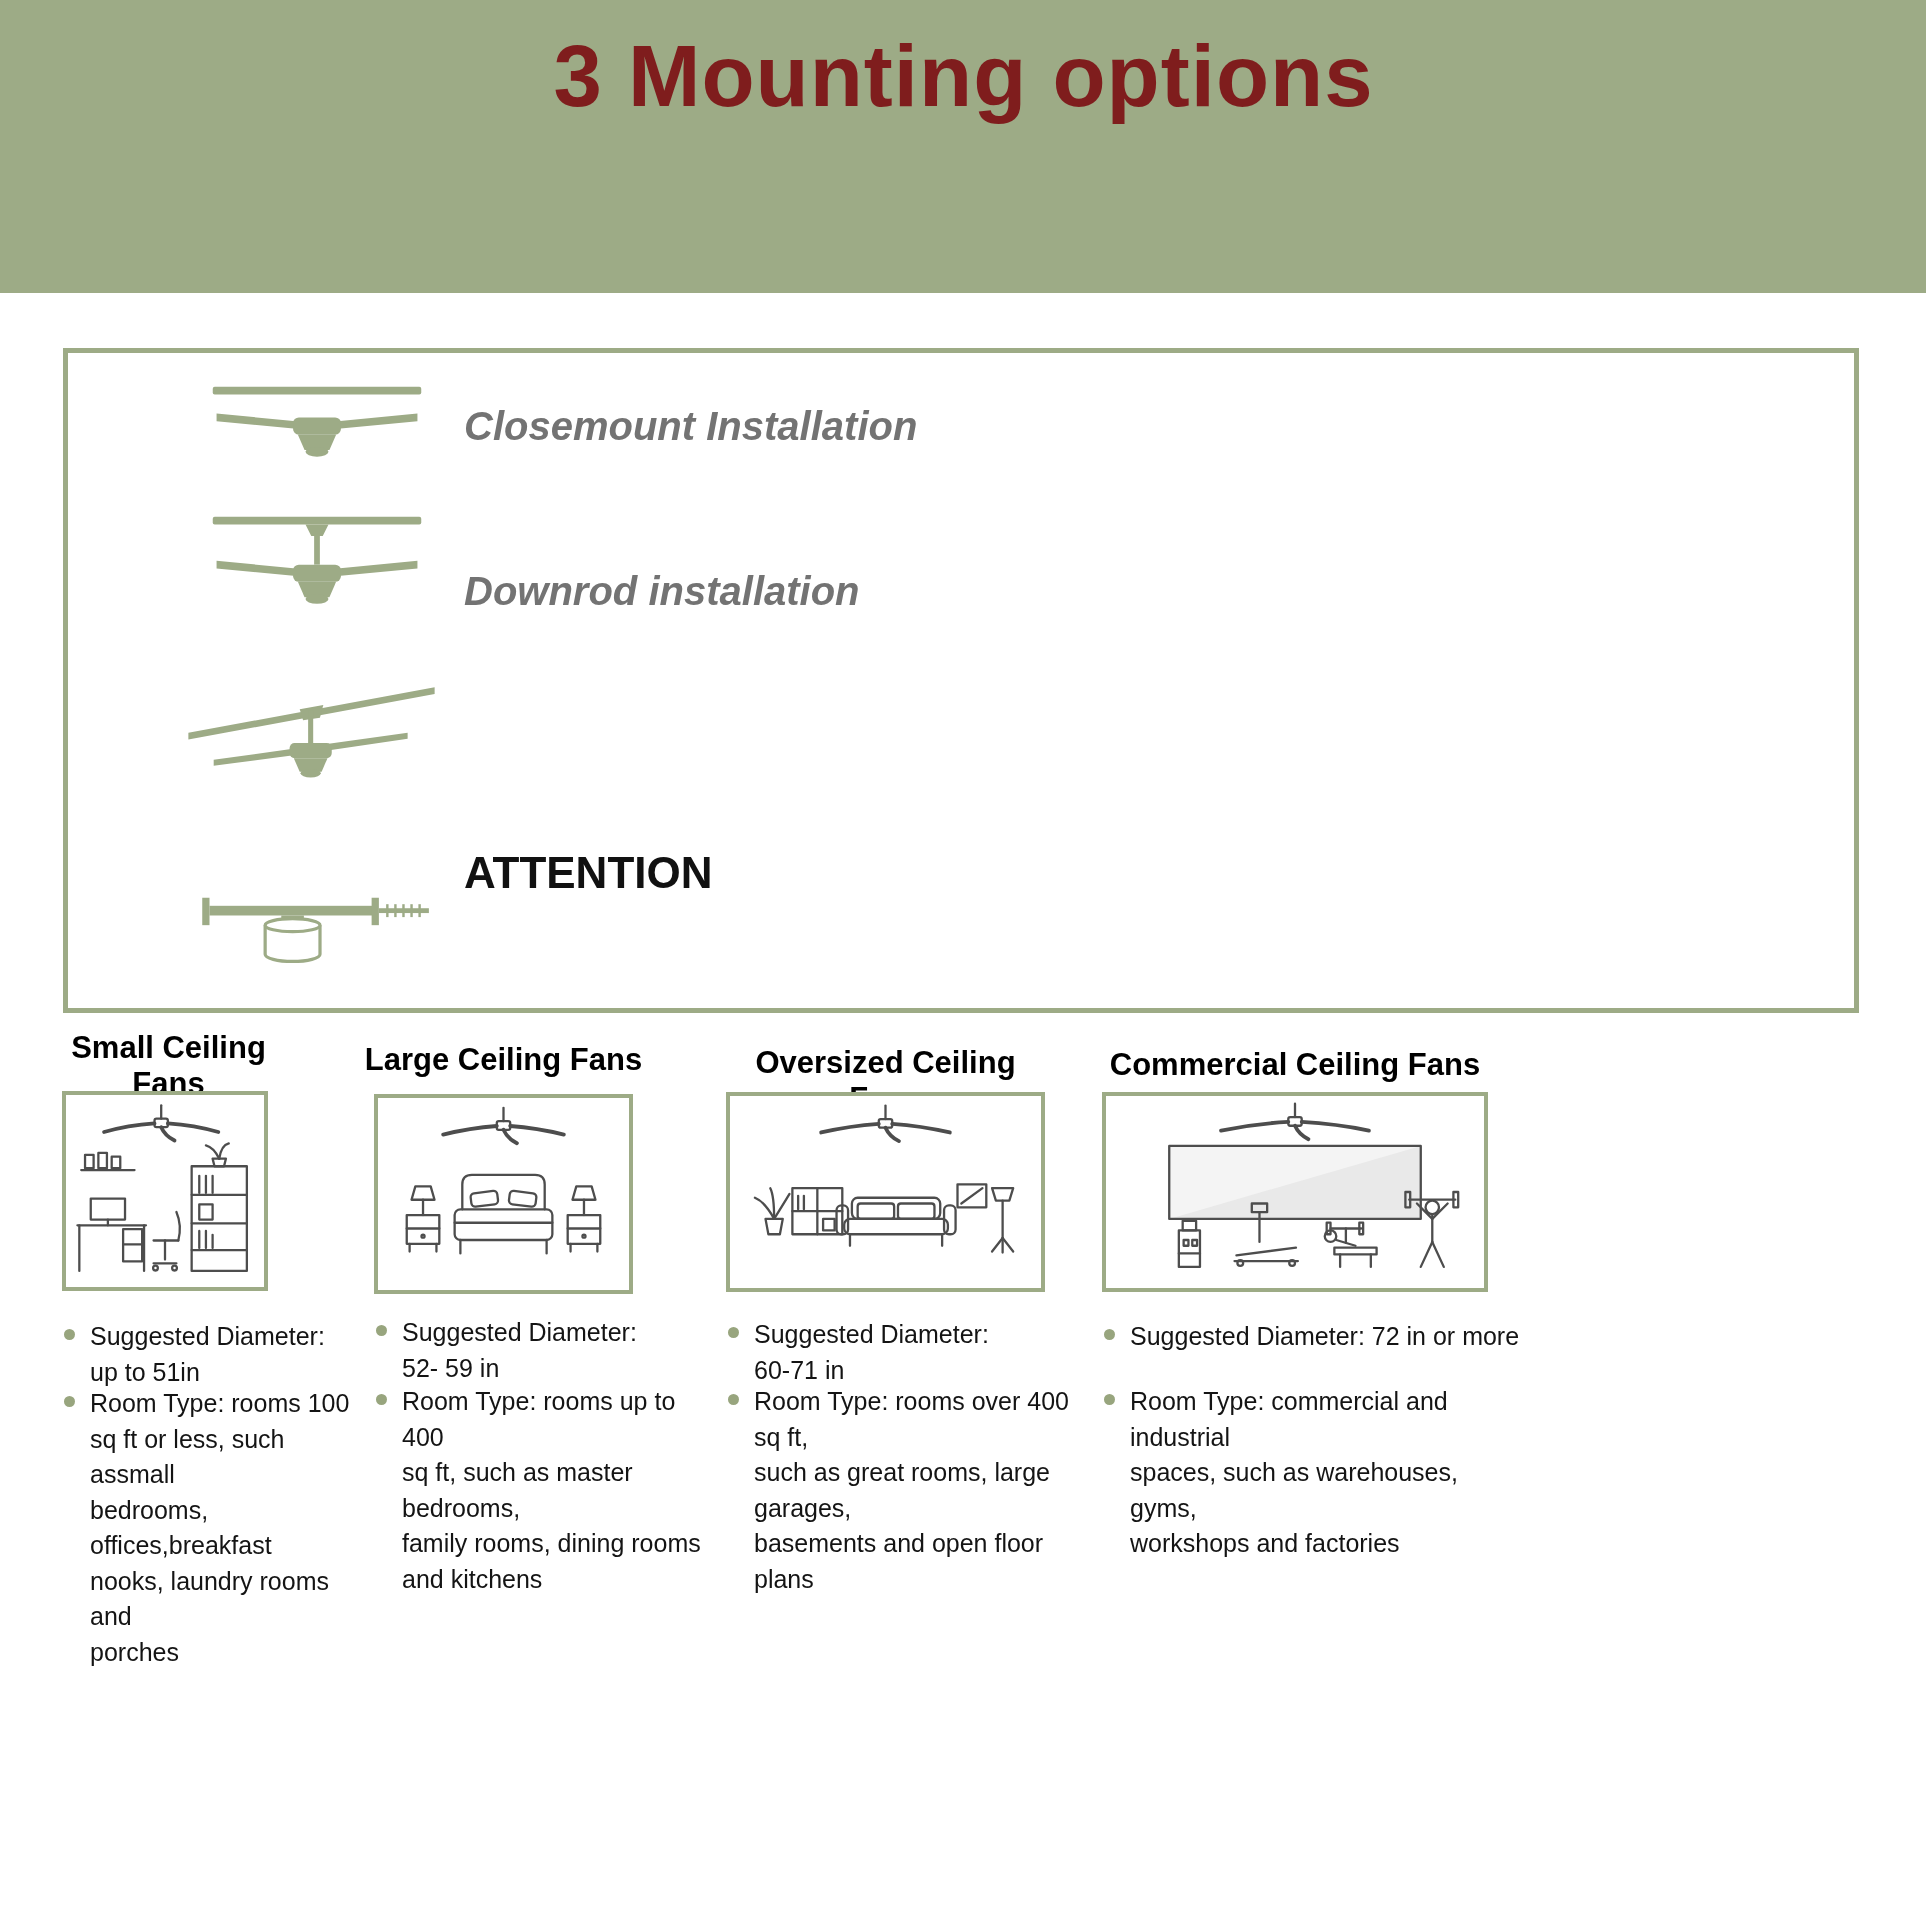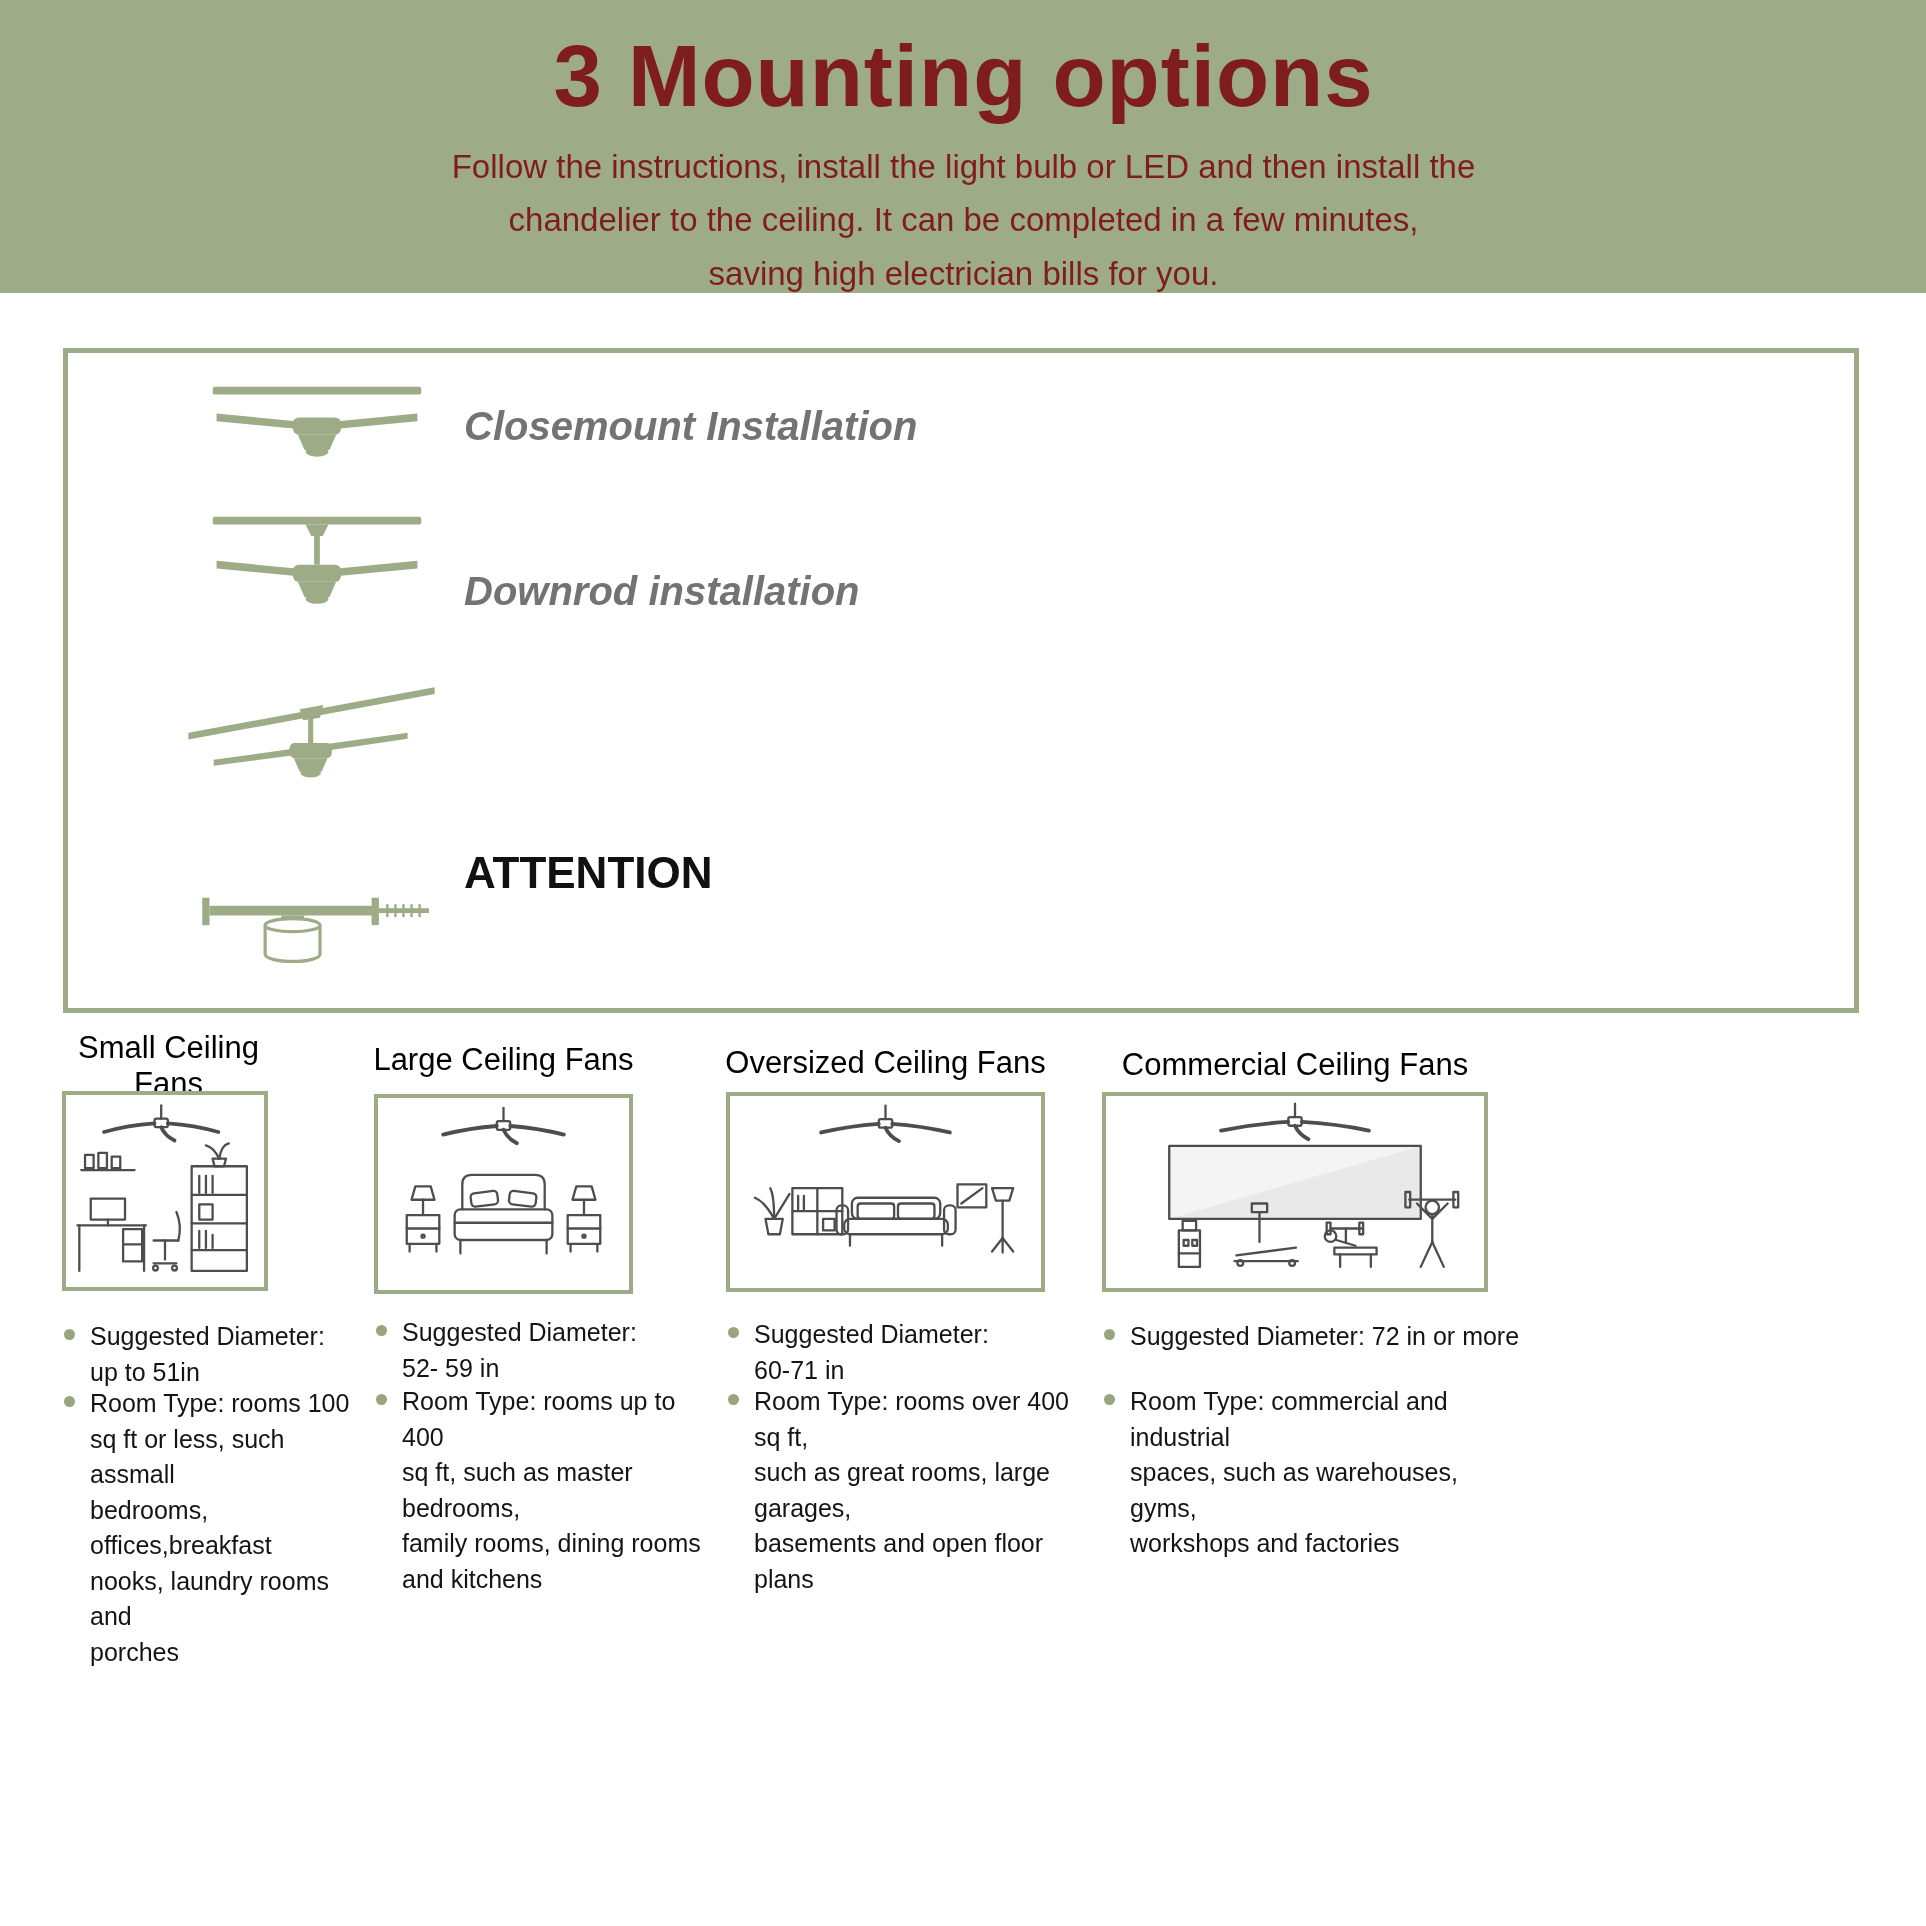"Follow the instructions, install the" div.subtitle { html: <div>Follow the instructions, install the light bulb or LED and then install the chandelier to the ceiling. It can be completed in a few minutes, saving high electrician bills for you.</div> -> none }
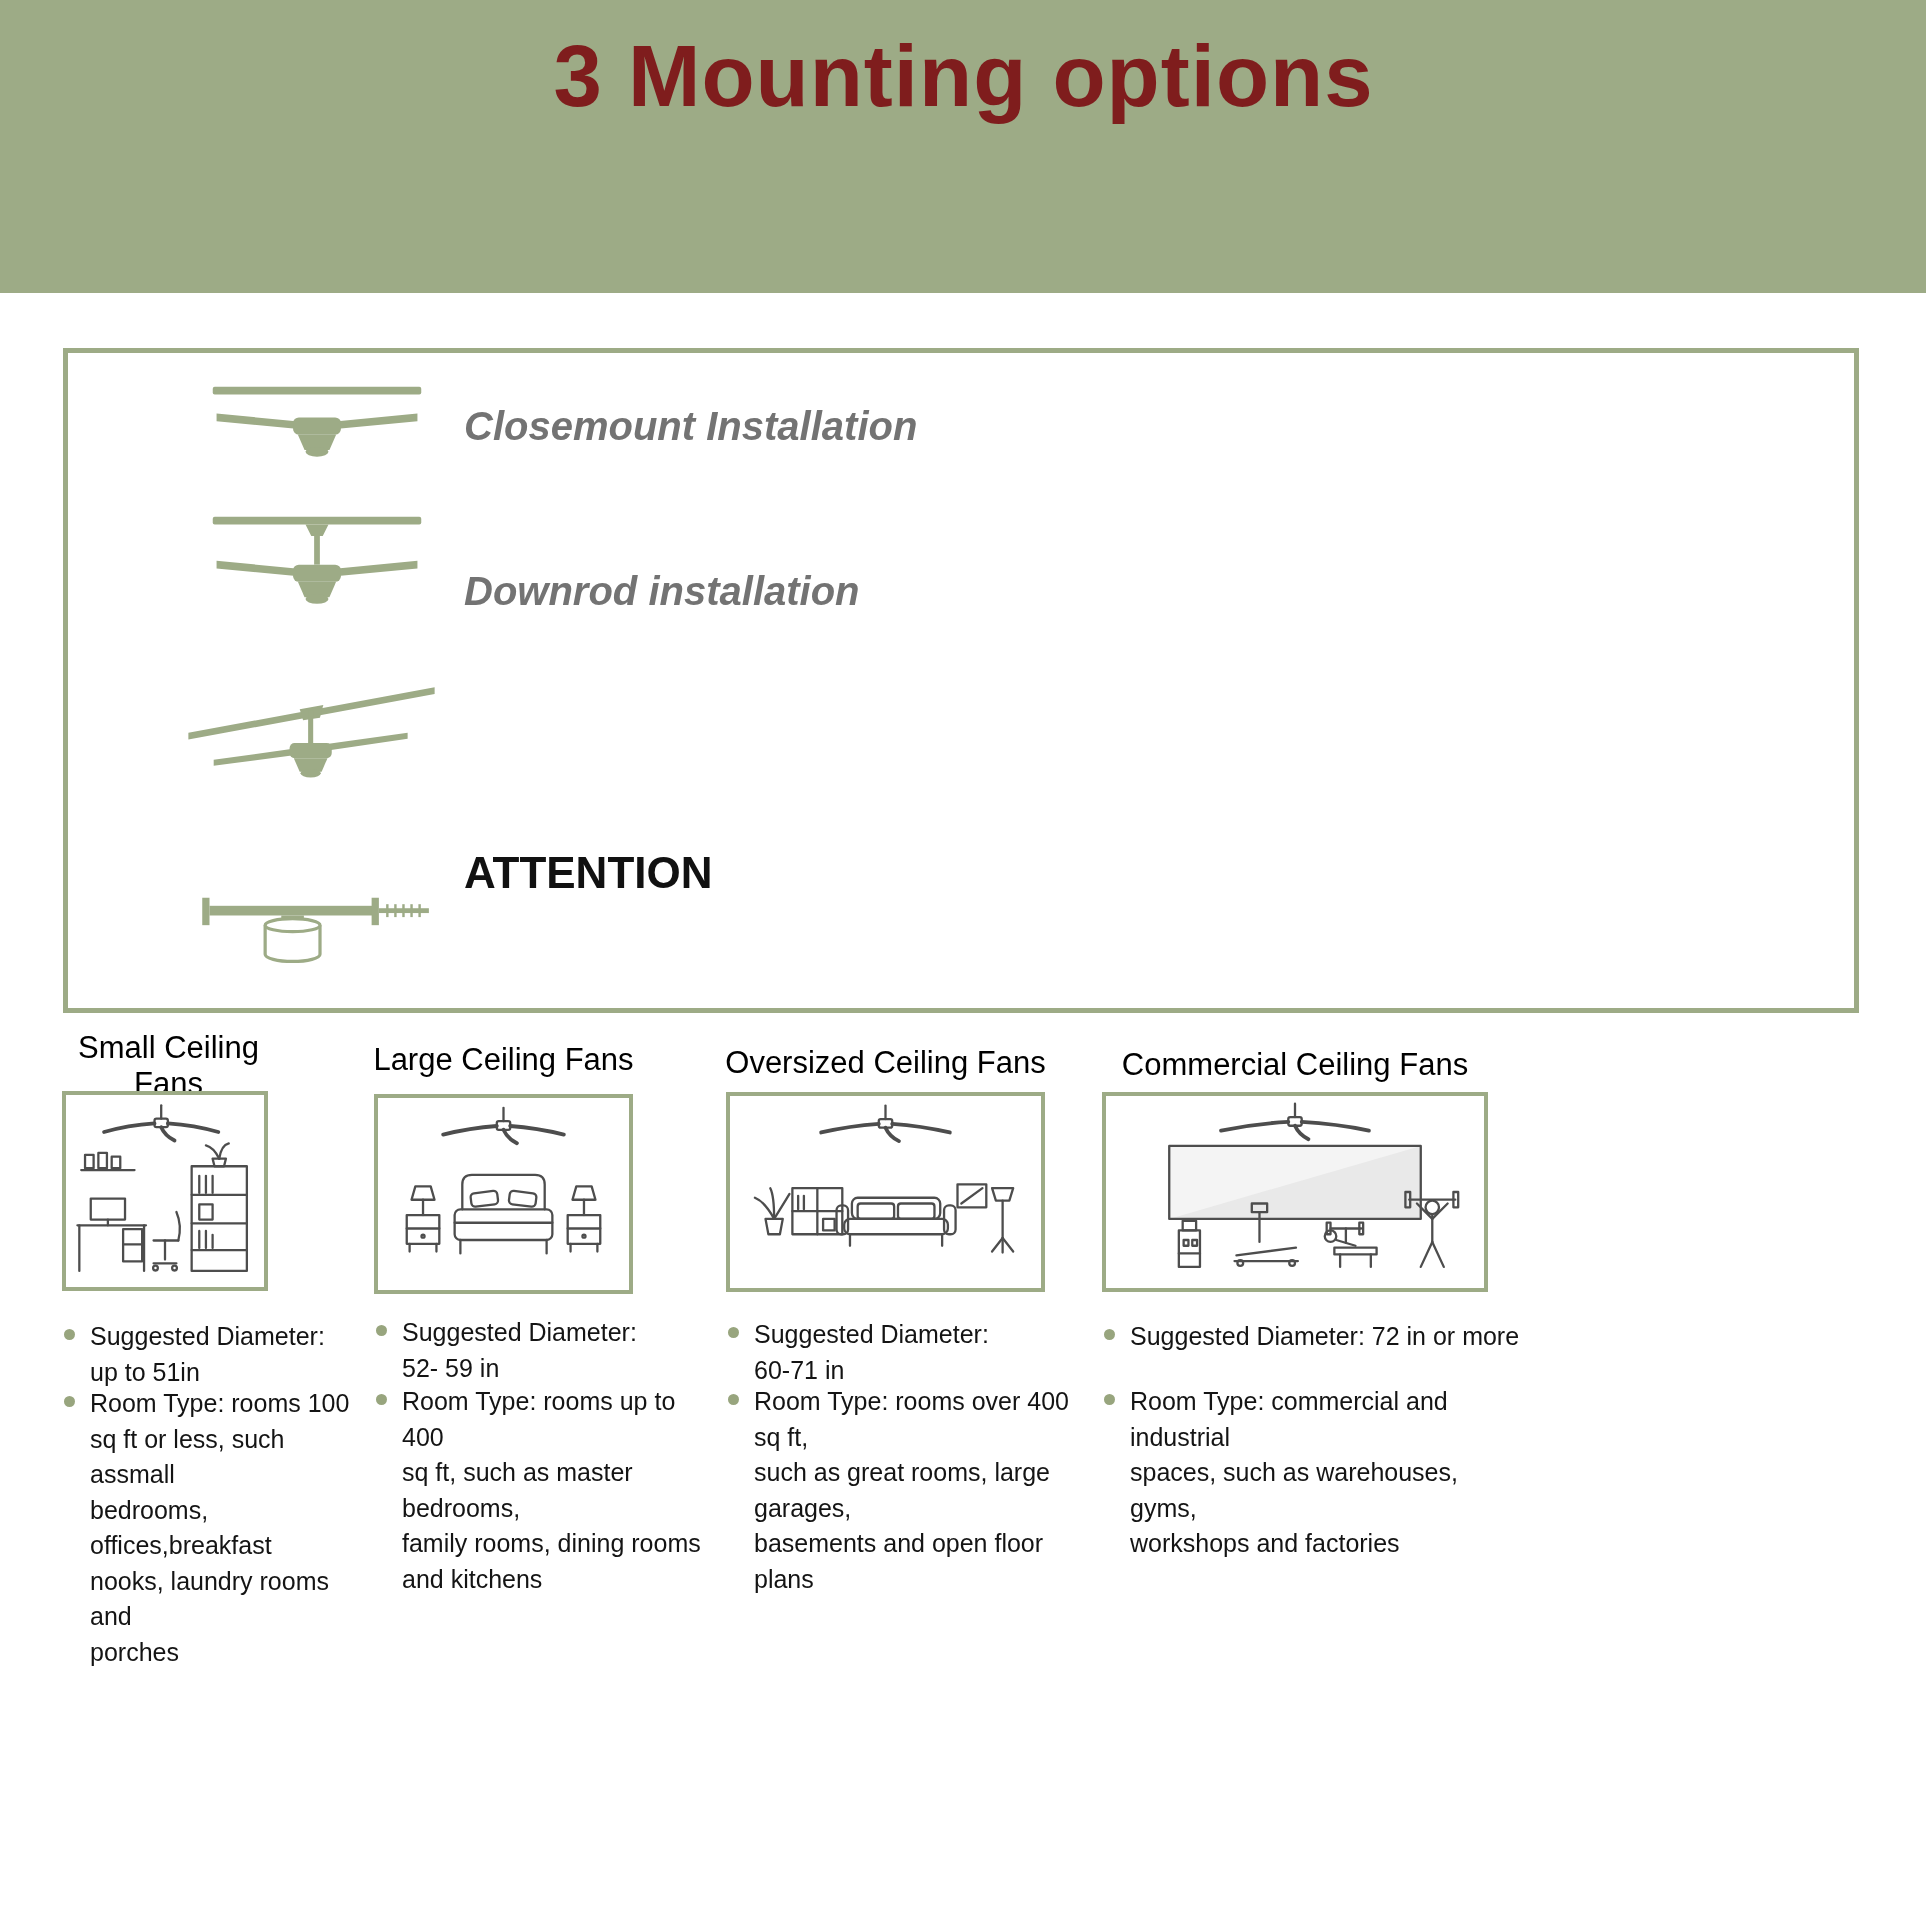"Small Ceiling Fans" .cat-title { font-weight: 400 -> 700 }
